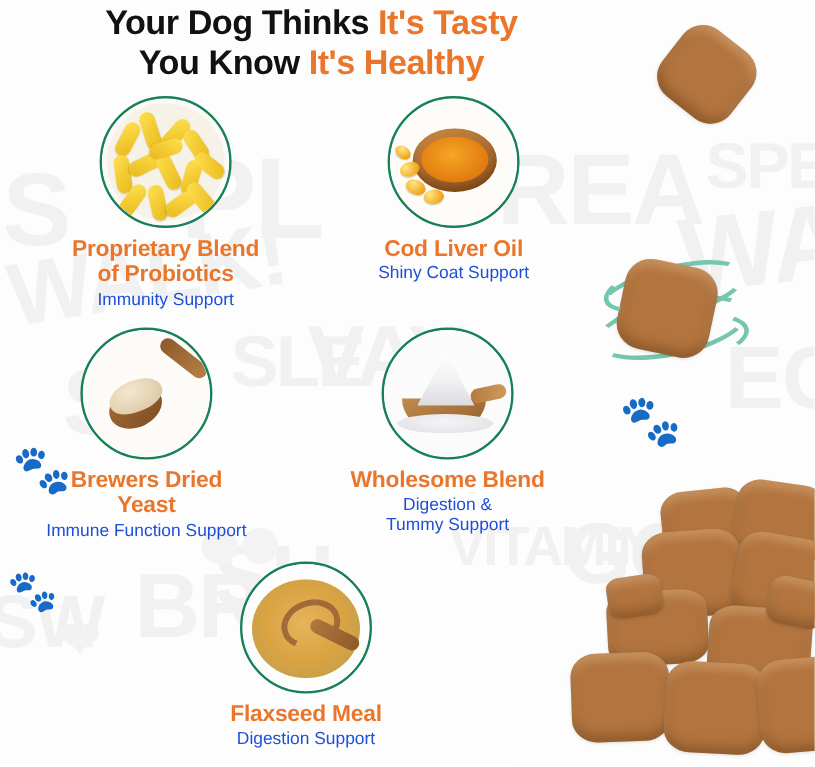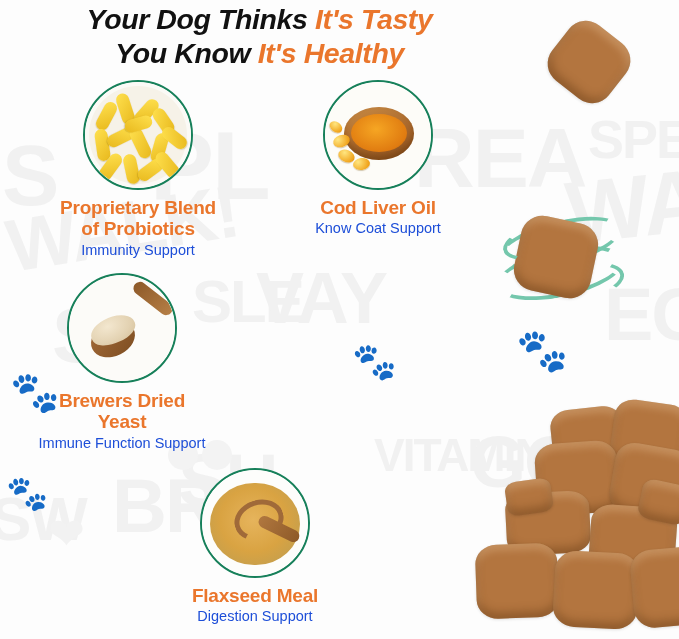"Your Dog Thinks It's Tasty" .headline { font-style: italic -> none }
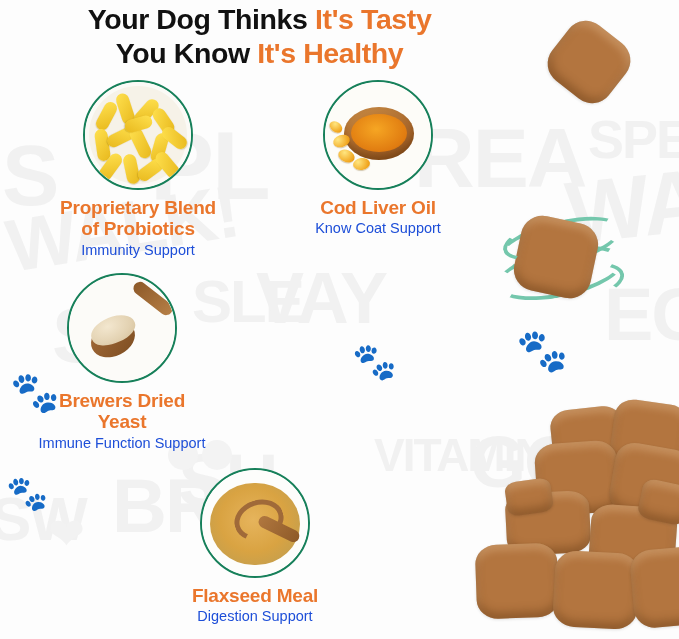"Know Coat Support" div.feature-sub { text: Know -> Shiny }
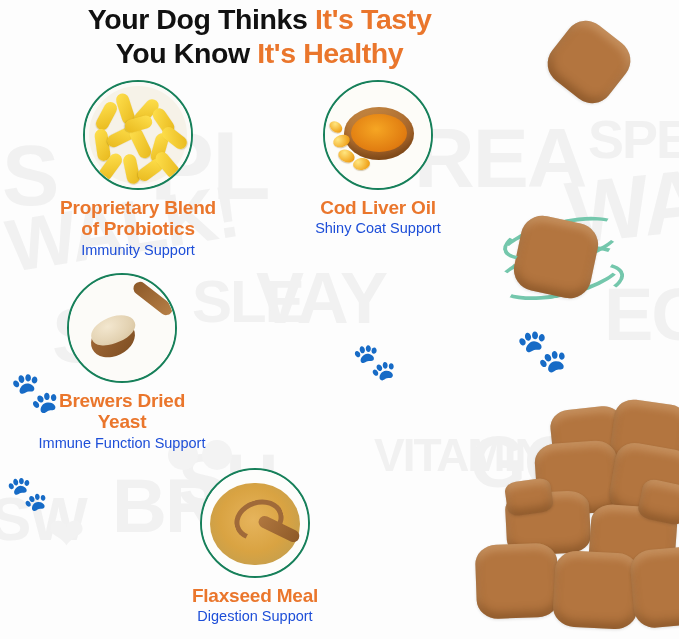"Wholesome Blend" div.feature { html: none -> <div> <div> <div> <div></div> <div></div> <div></div> <div></div> <div></div> </div> </div> <div> <div>Wholesome Blend</div> </div> <div> <div>Digestion &amp;</div> <div>Tummy Support</div> </div> </div> }
